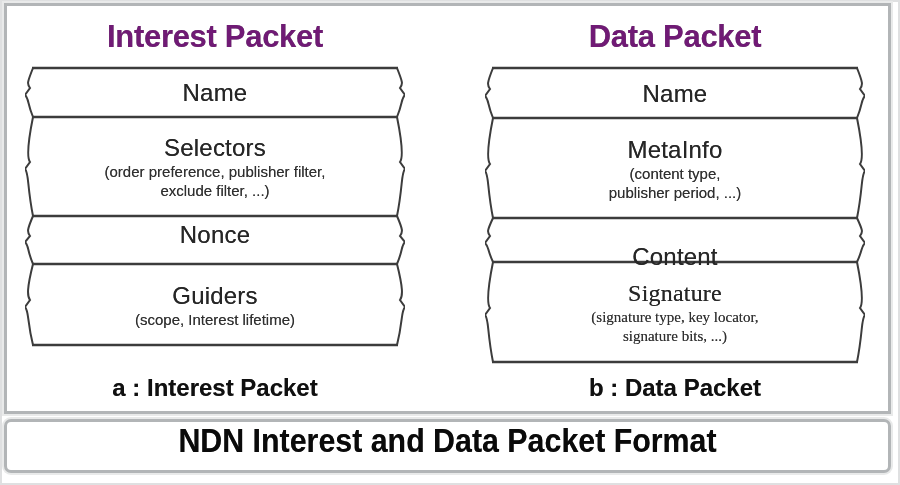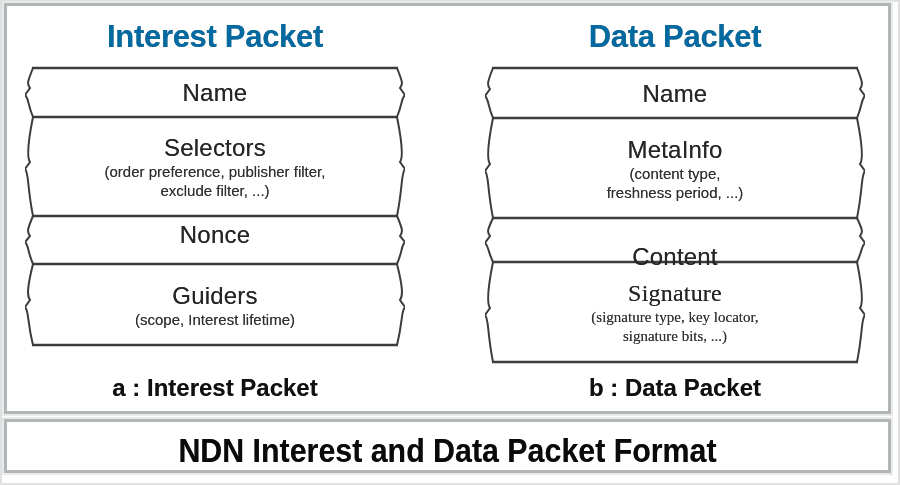"Interest Packet" .pkt-title { color: #0369a1 -> #701a75 }
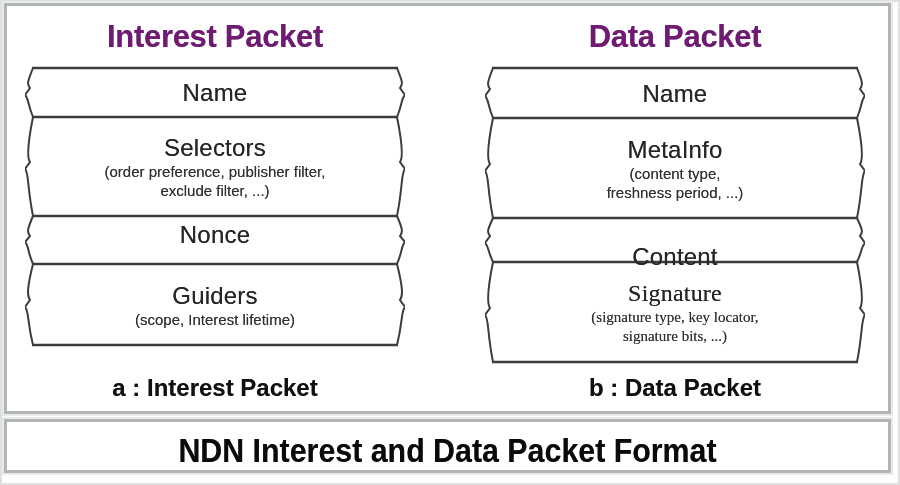"freshness period, ...)" div.row-sub { text: freshness -> publisher }
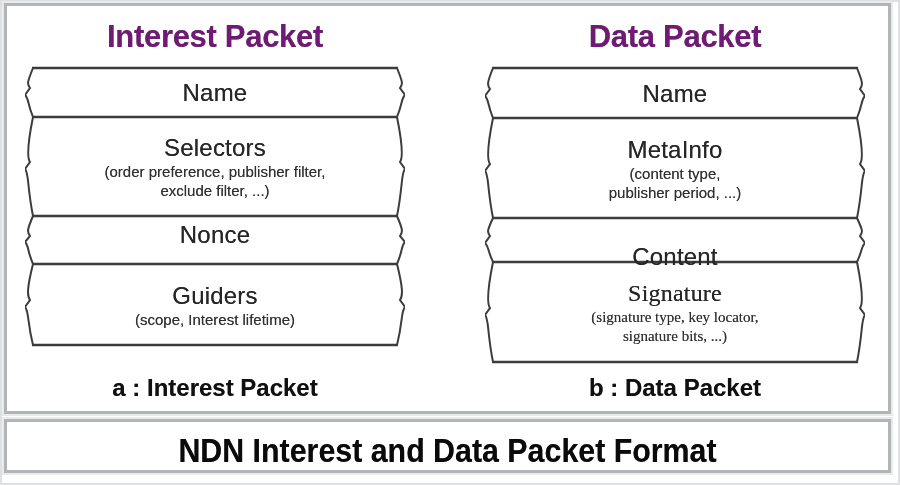"NDN Interest and Data Packet" .panel-band { align-items: flex-end -> flex-start; border-radius: none -> 7px }
